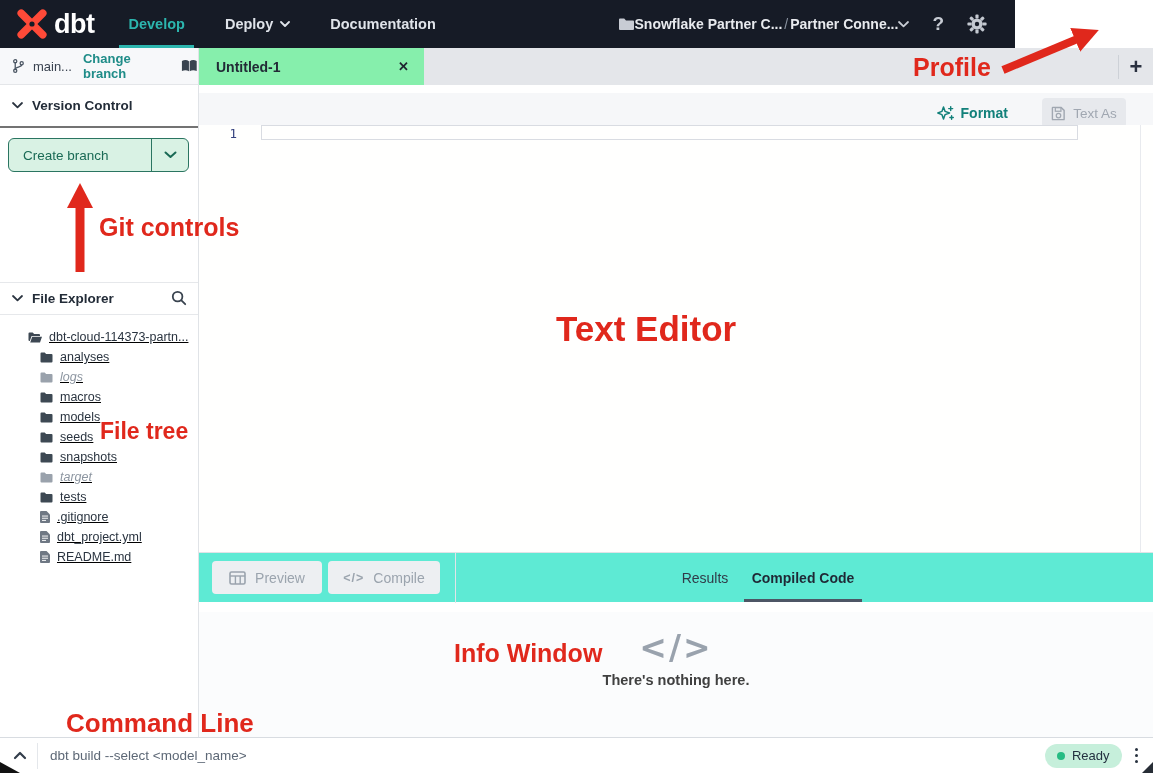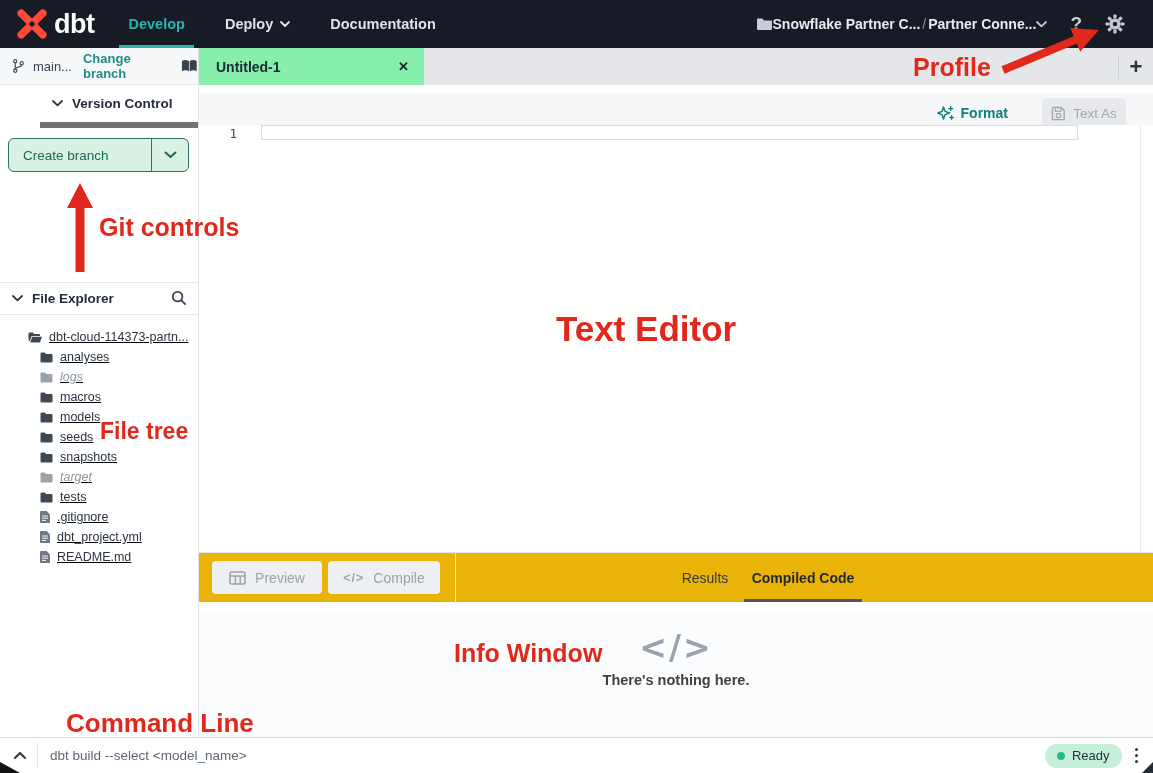"dbt" #navbar { width: 1153px -> 1015px }
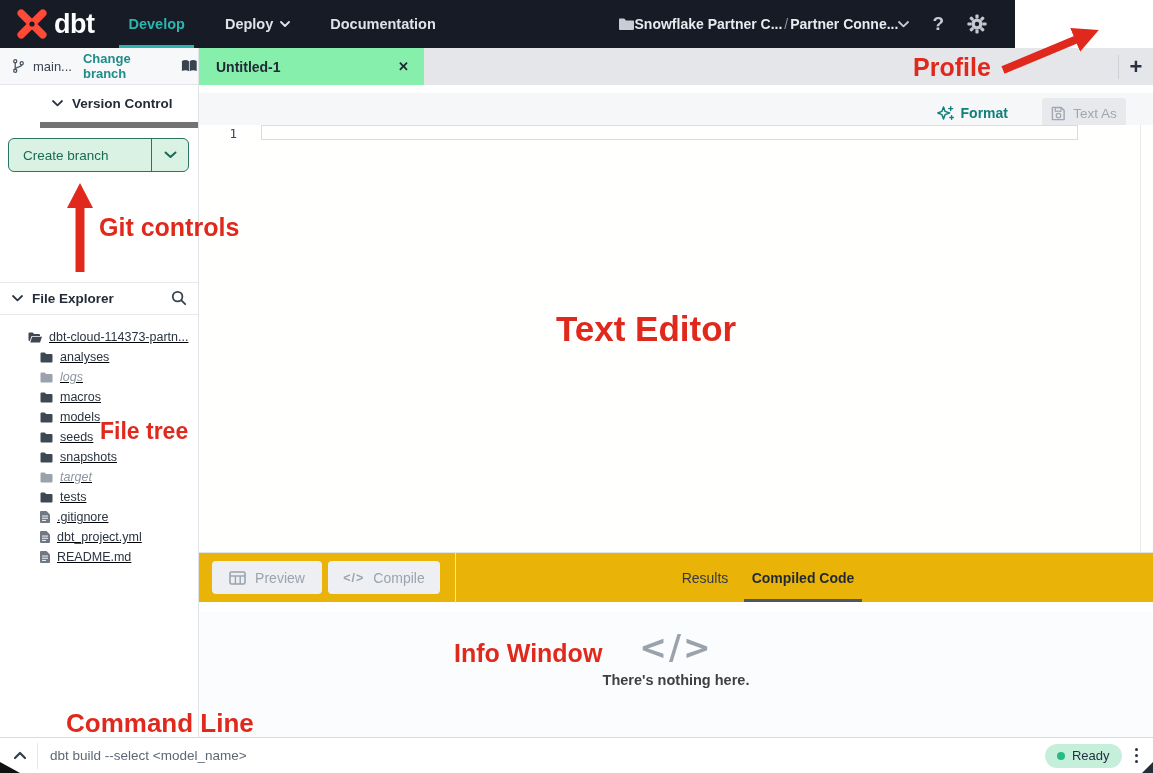"Version Control" #vc-header { border-bottom: 6px solid #737373 -> 2px solid #737373; margin-left: 40px -> none }
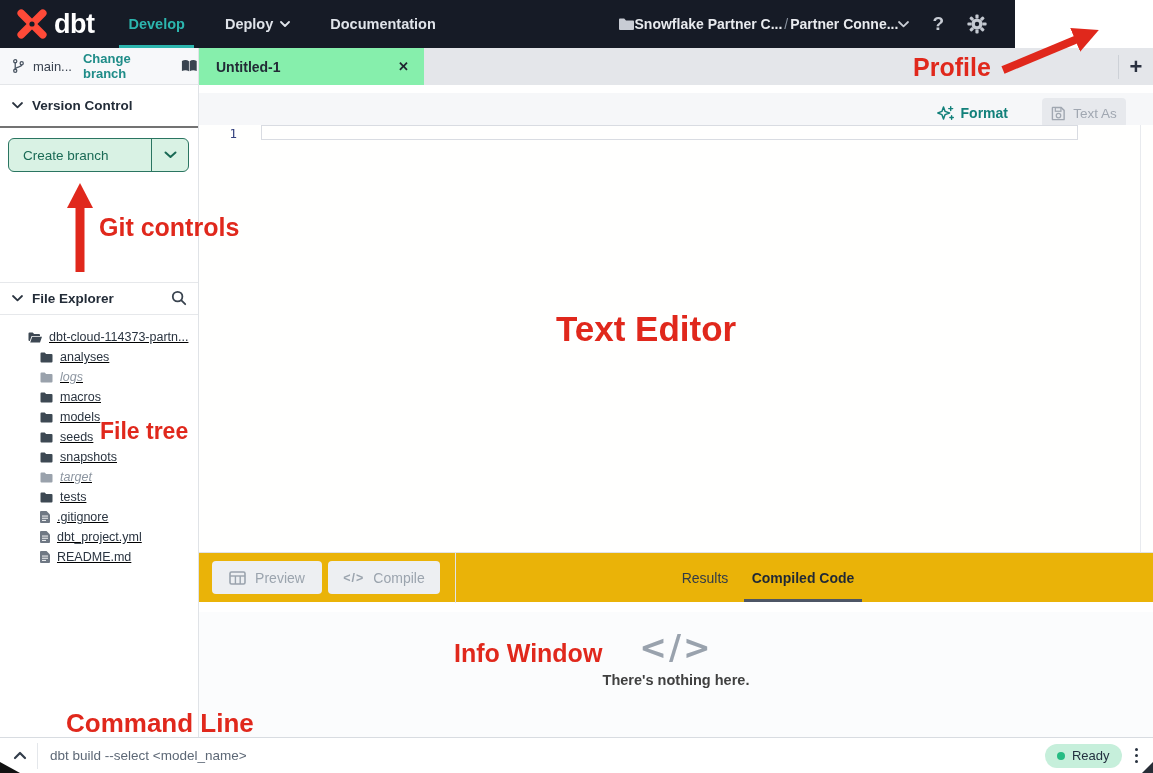"Preview" #bottom-toolbar { background: #eab308 -> #5eead4 }
